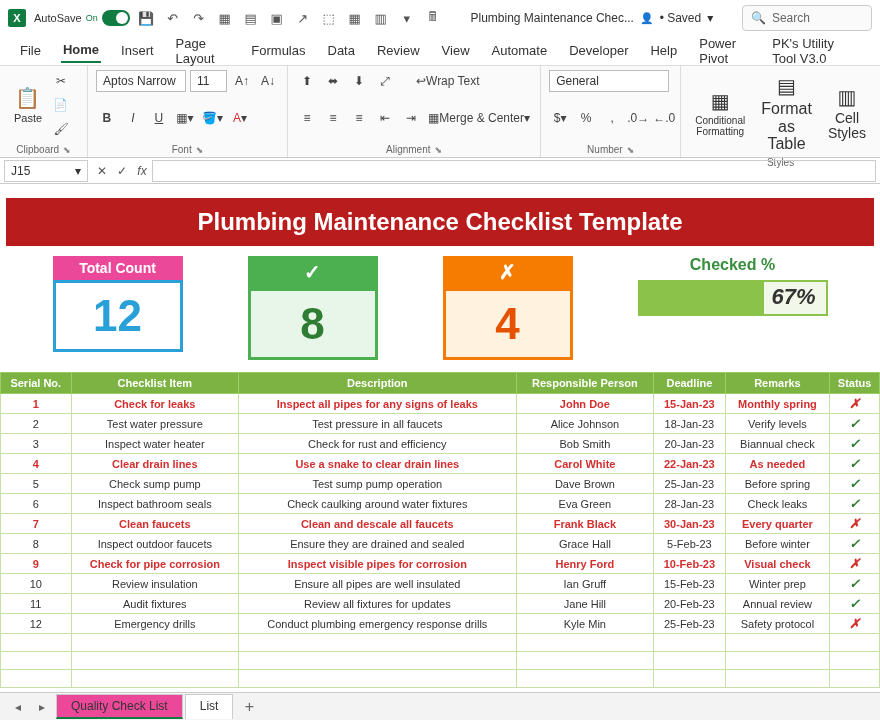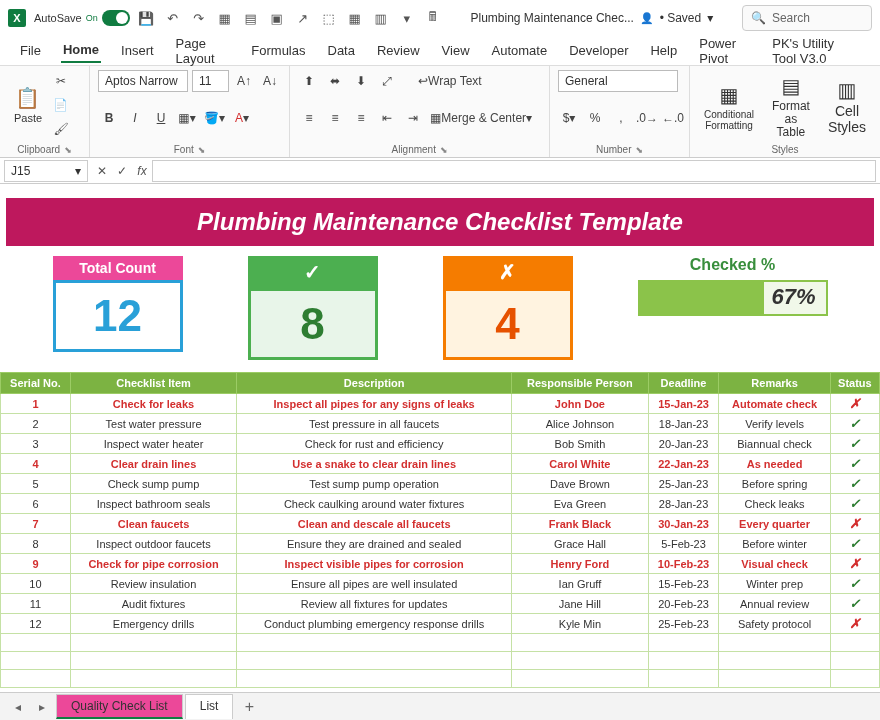"Format as Table" span { font-size: 12px -> 16px }
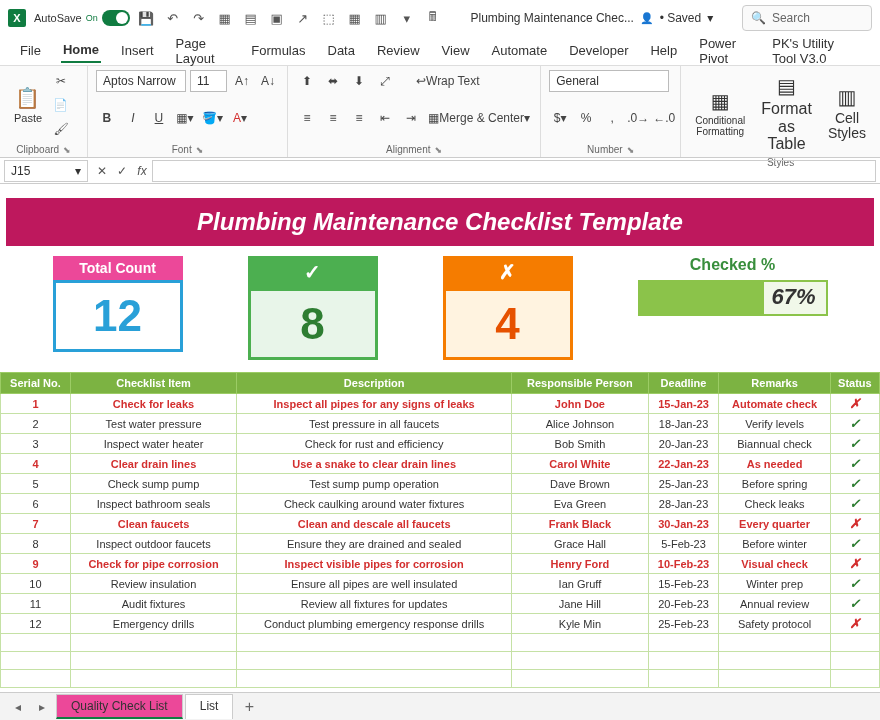"Plumbing Maintenance Checklist Template" .banner { background: #be185d -> #b91c1c; font-style: italic -> none }
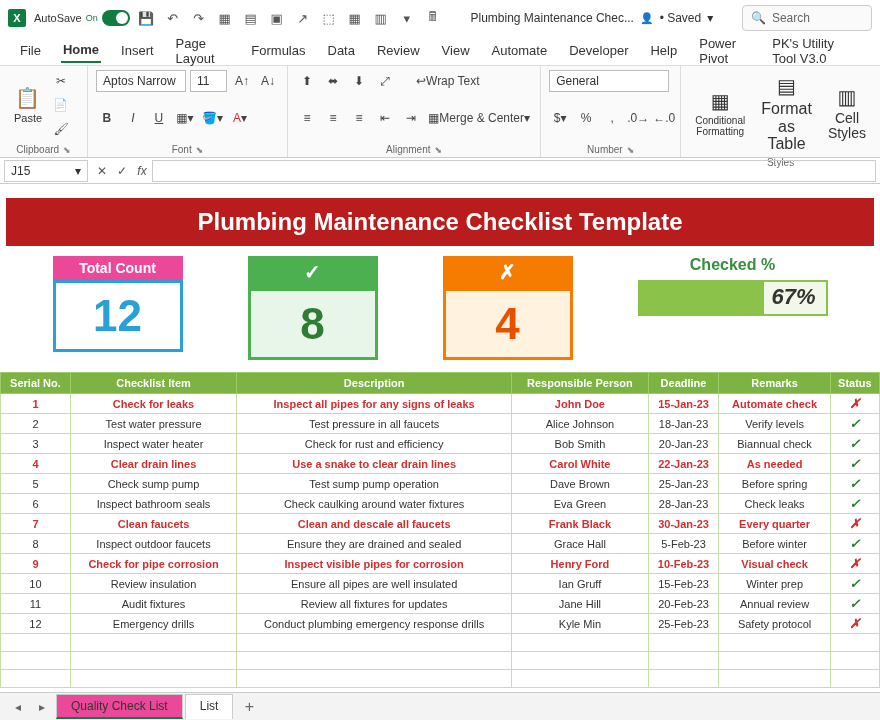"Automate check" td { text: Automate check -> Monthly spring }
